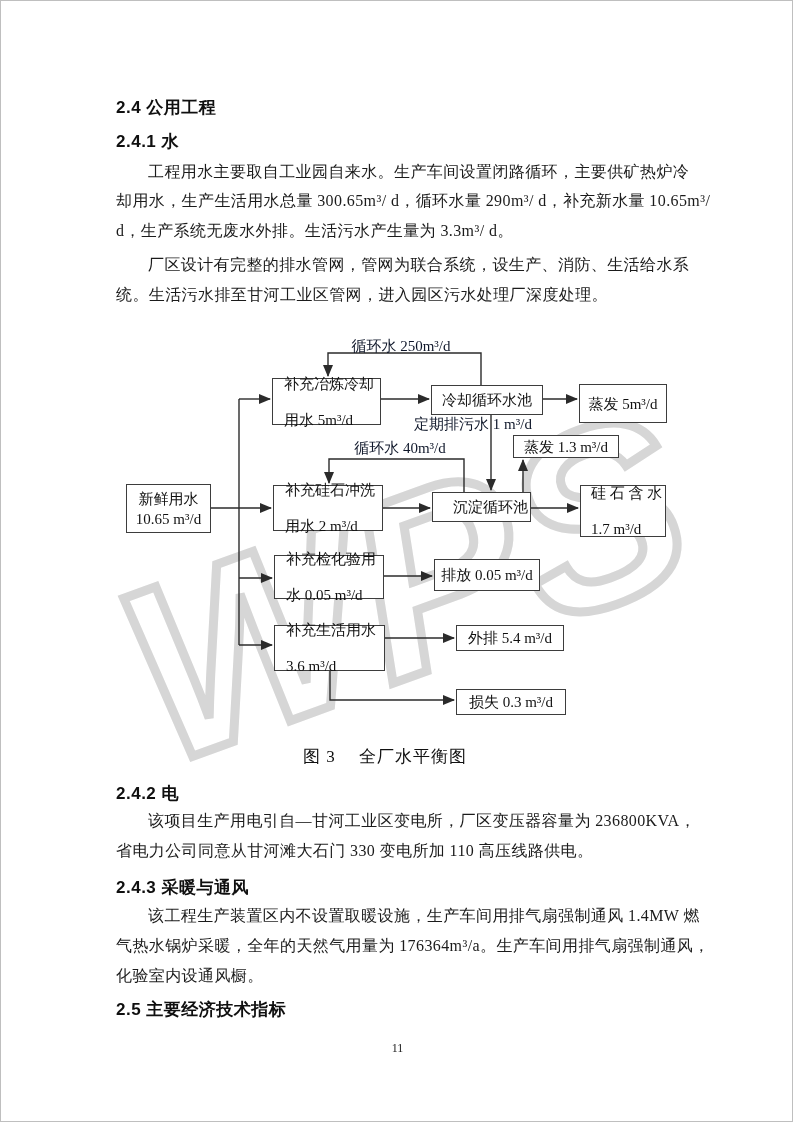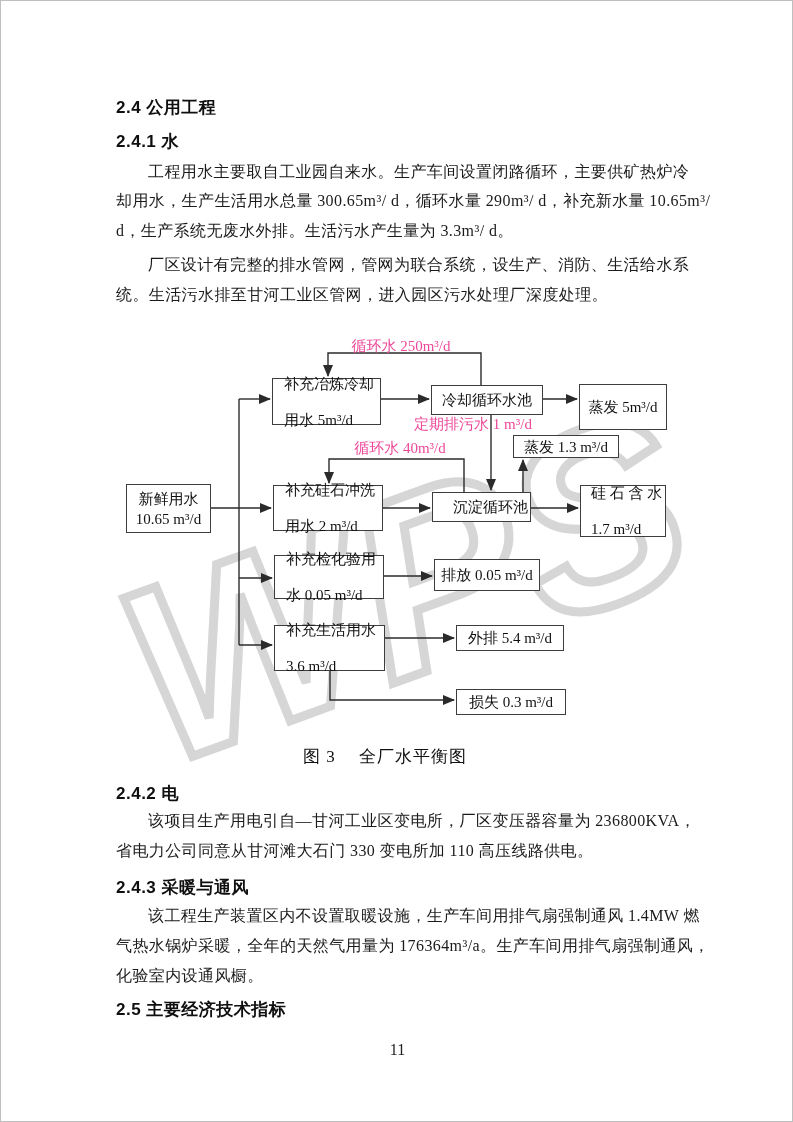"循环水 250m³/d" .dlabel { color: #ec4899 -> #0f172a }
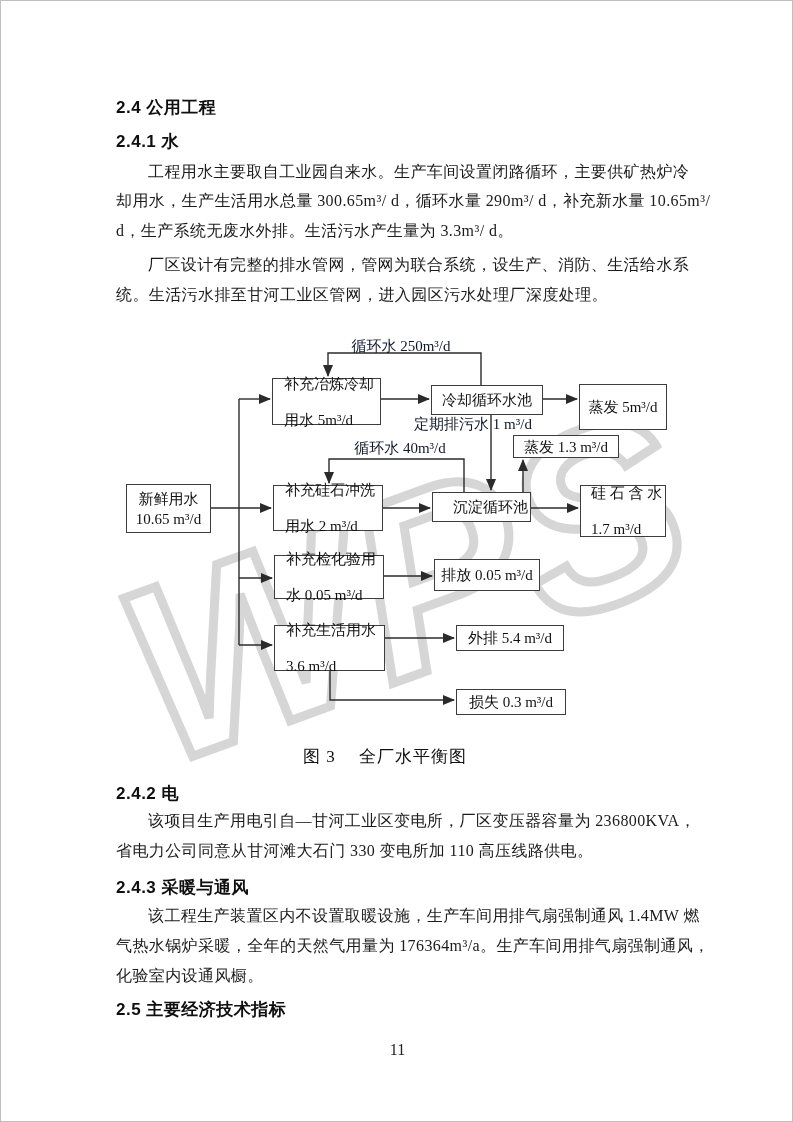"蒸发 5m³/d" div.dbox { height: 46px -> 39px }
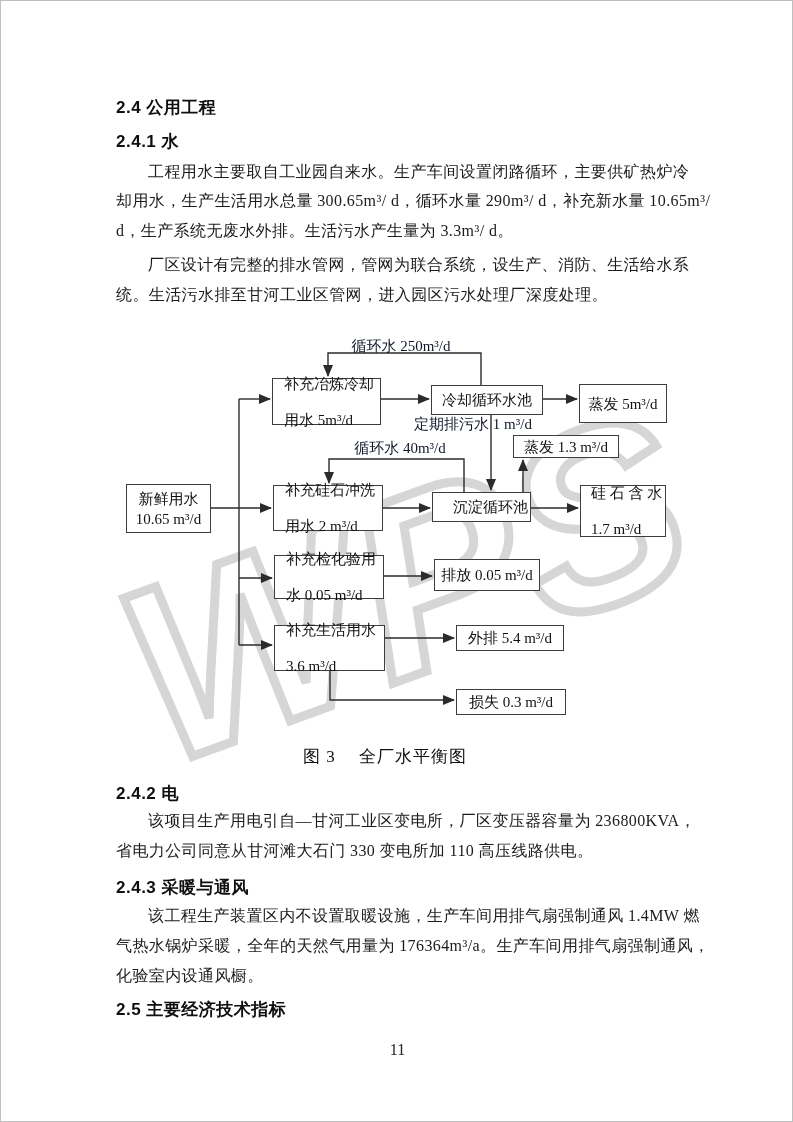"11" .pagenum { font-size: 16px -> 12px }
